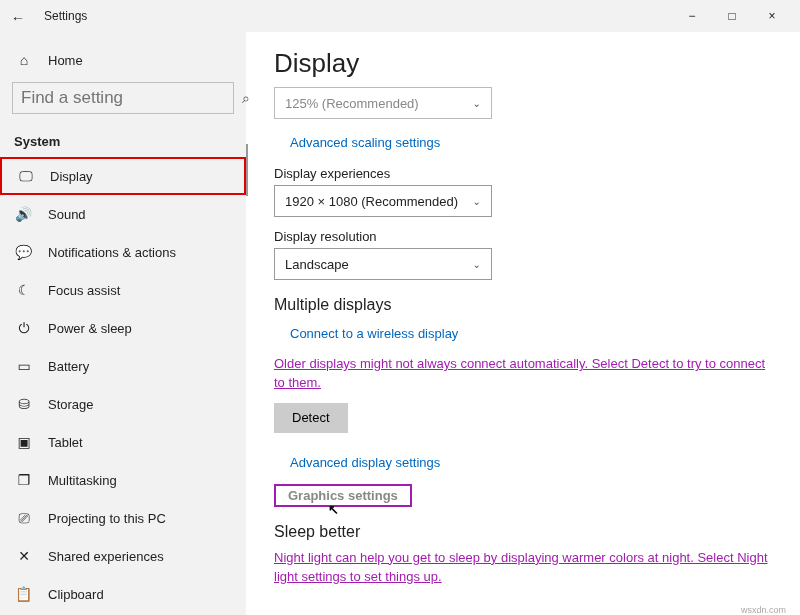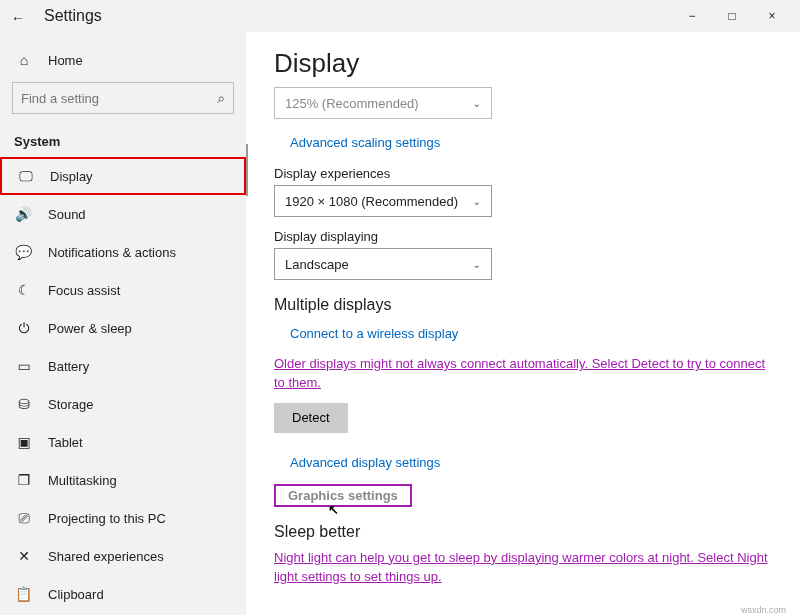"Settings" .titlebar .title { font-size: 16px -> 12px }
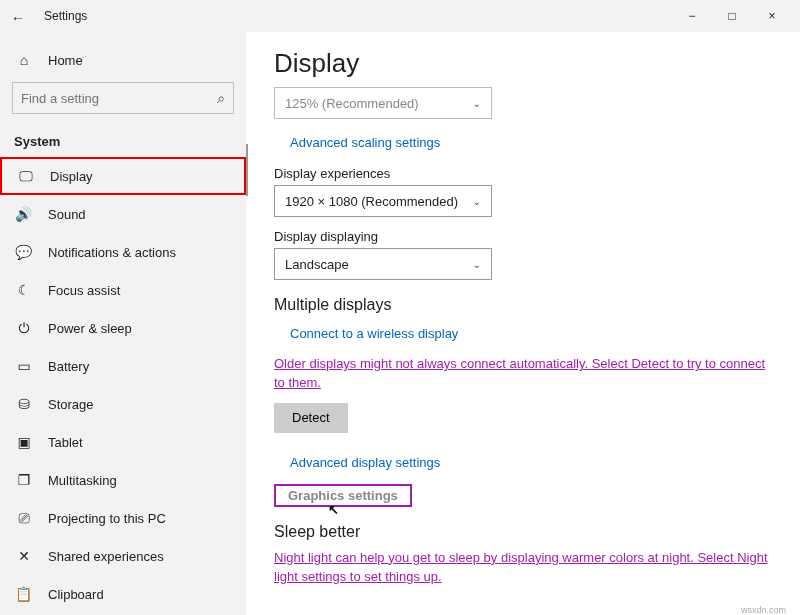"Find a setting" .search-wrap input { font-size: 13px -> 17px }
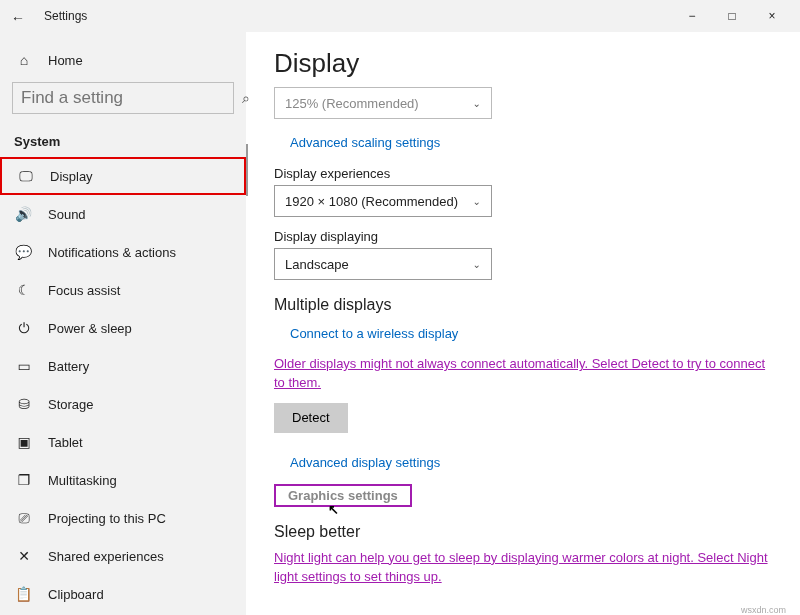"Display displaying" div.label { text: displaying -> resolution }
